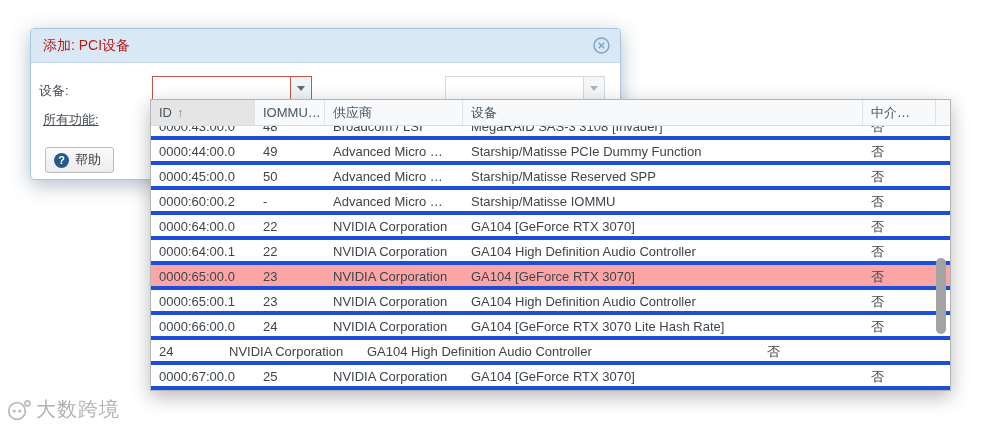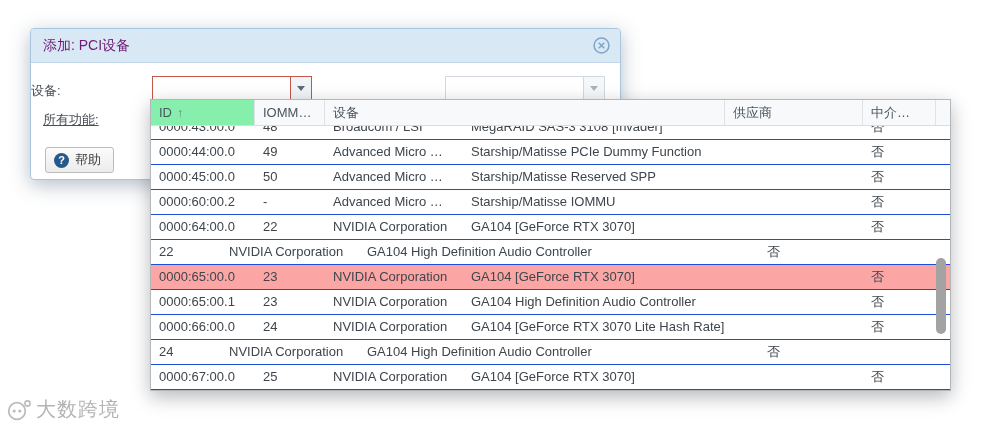"添加: PCI设备" .dialog-title { color: #701a75 -> #b91c1c }
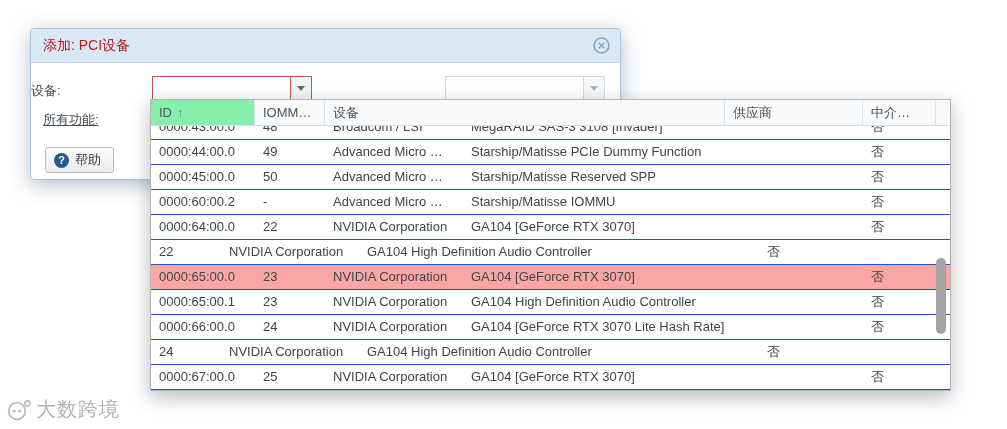"设备:" .device-lbl { left: 0 -> 8px }
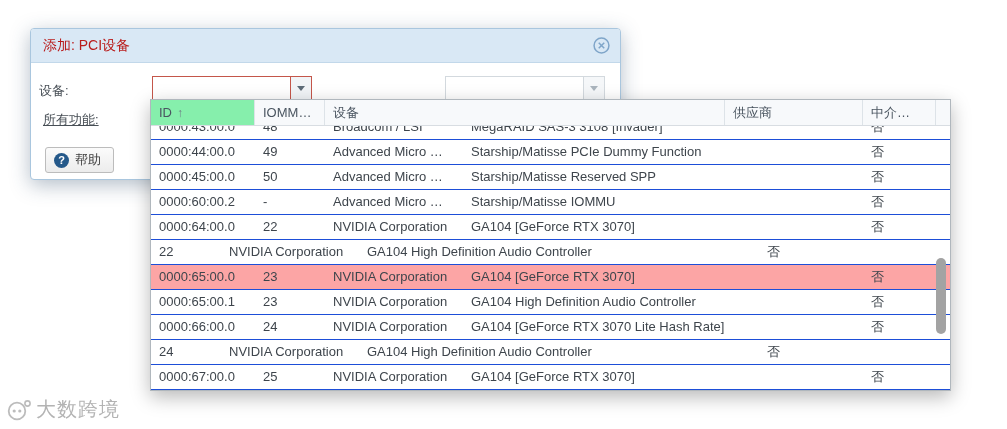"ID ↑" .hcell.sorted { background: #86efac -> #e5e5e5 }
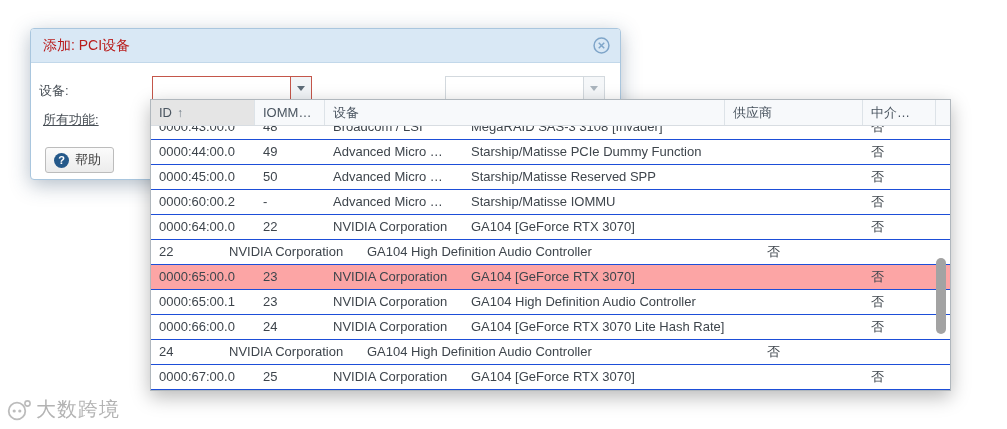"IOMM…" div.hcell { text: IOMM -> IOMMU }
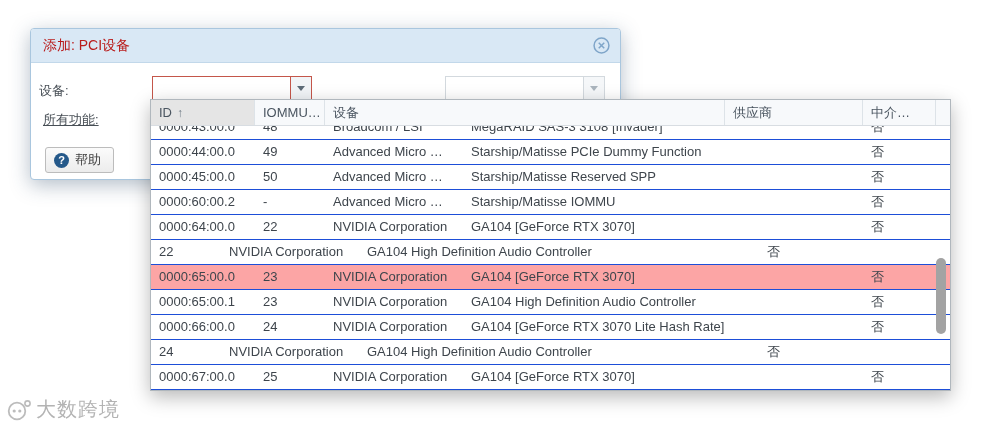"设备" div.hcell { order: before "供应商" -> after "供应商" }
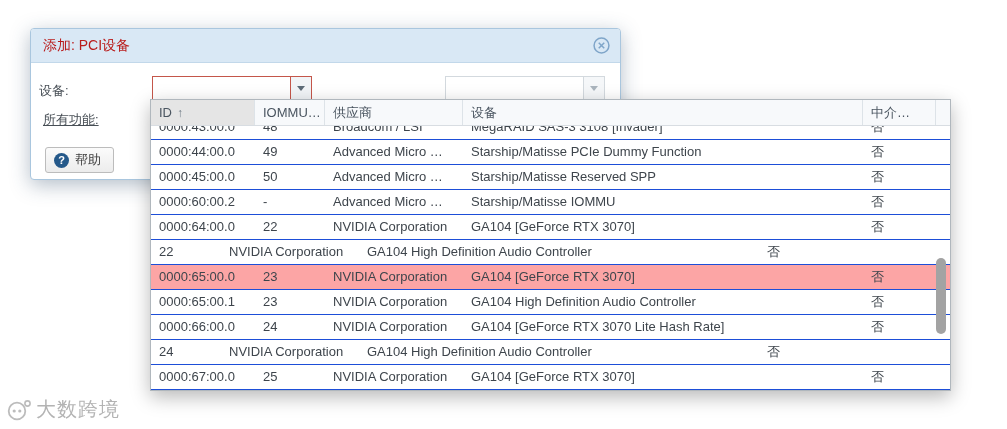"0000:43:00.0" .grid-row { border-bottom: 1px solid #1d4ed8 -> 4px solid #1d4ed8 }
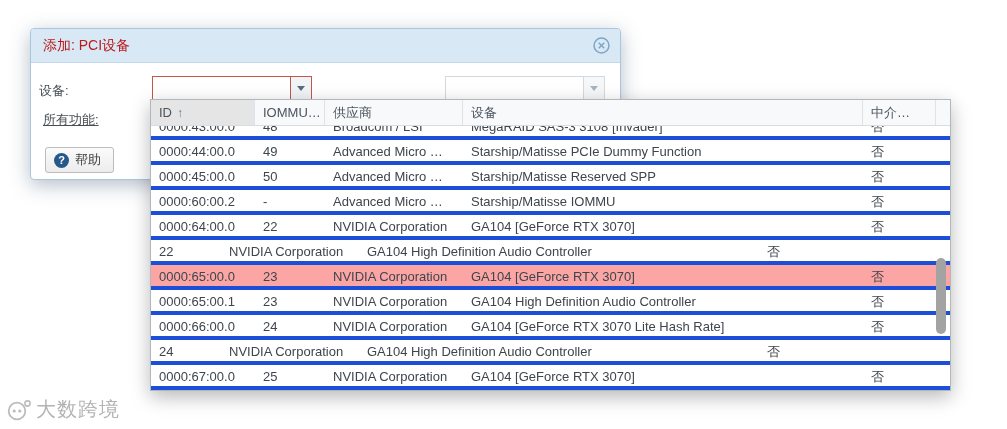"0000:64:00.1" div.cell { html: none -> <div>0000:64:00.1</div> }
